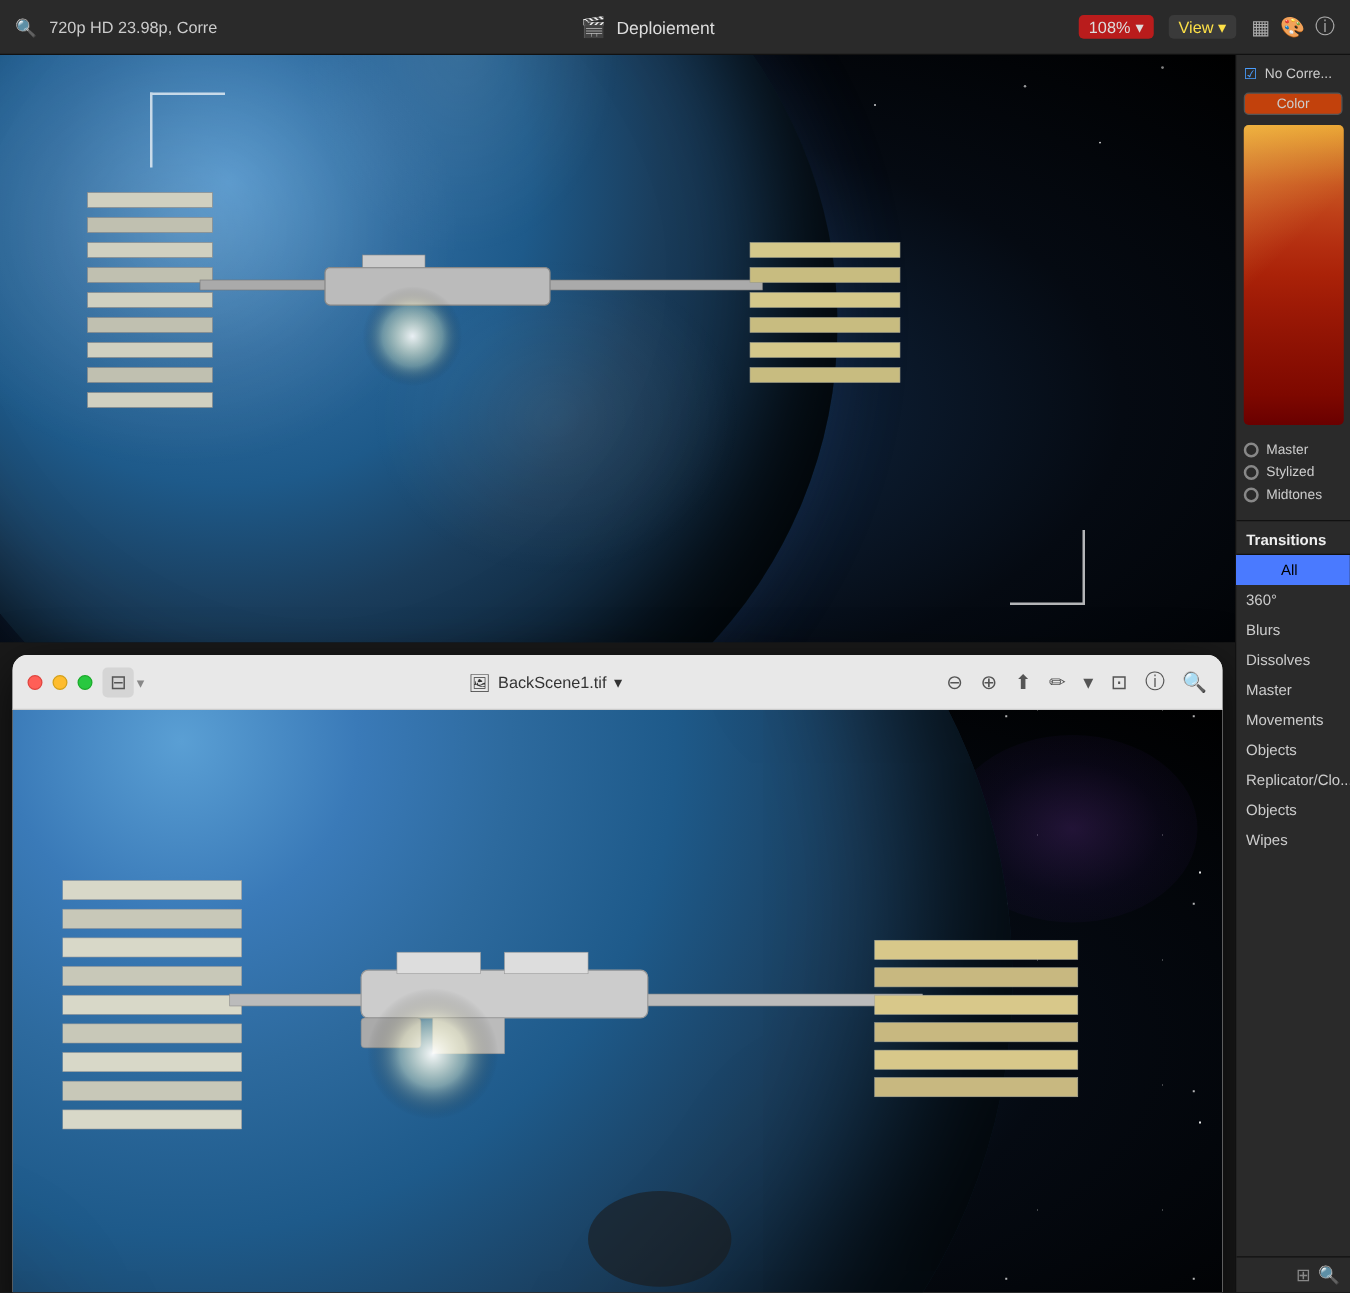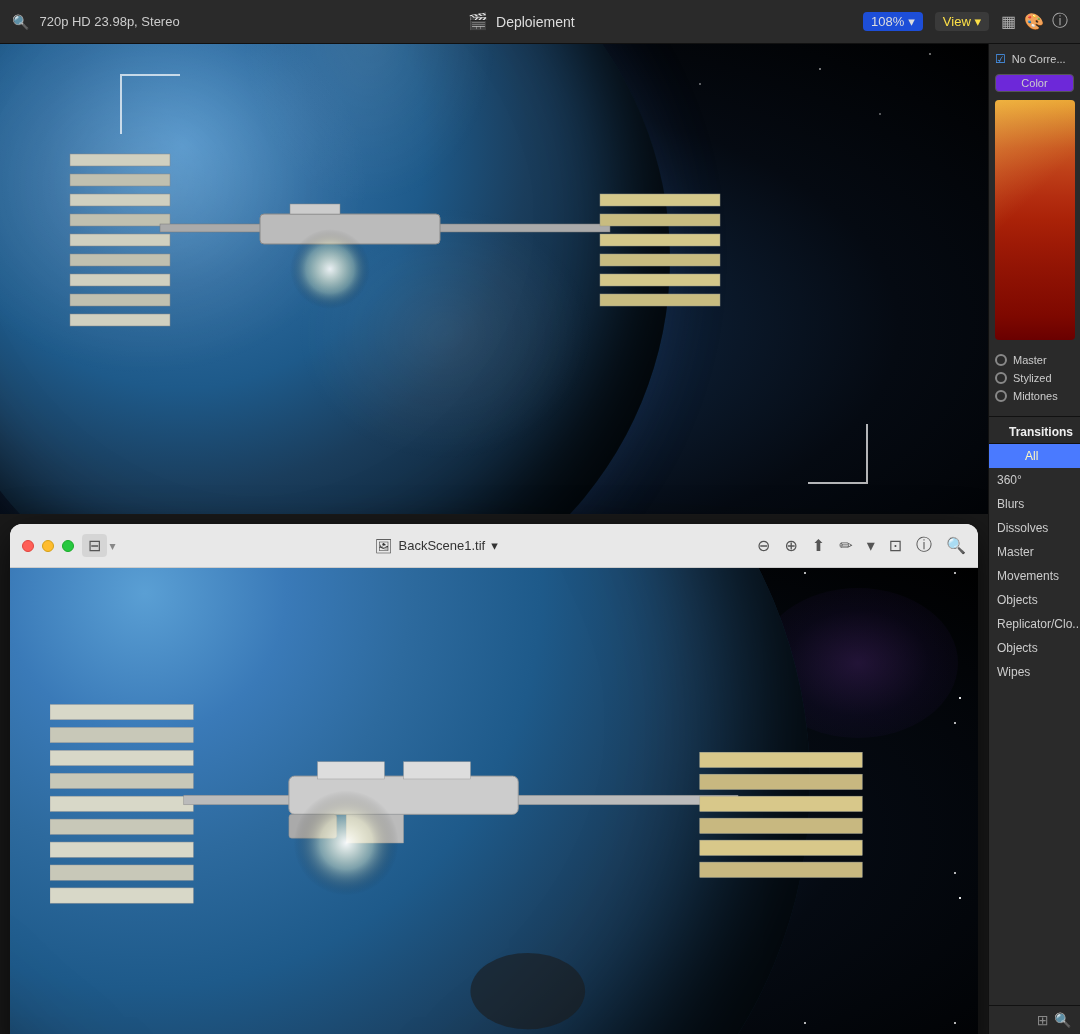"720p HD 23.98p, Stereo" span { text: Stereo -> Corre }
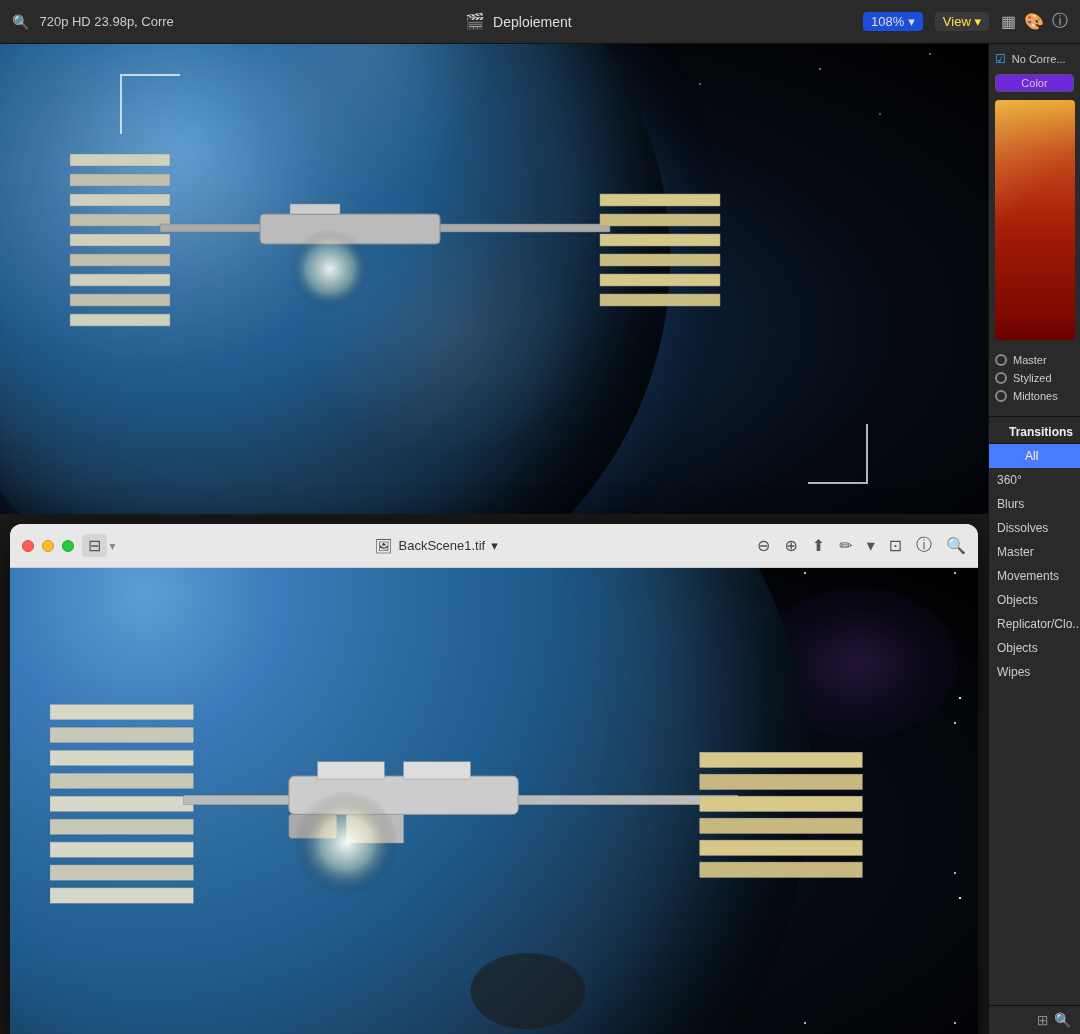"108%" .zoom-control { background: #1d4ed8 -> #b91c1c }
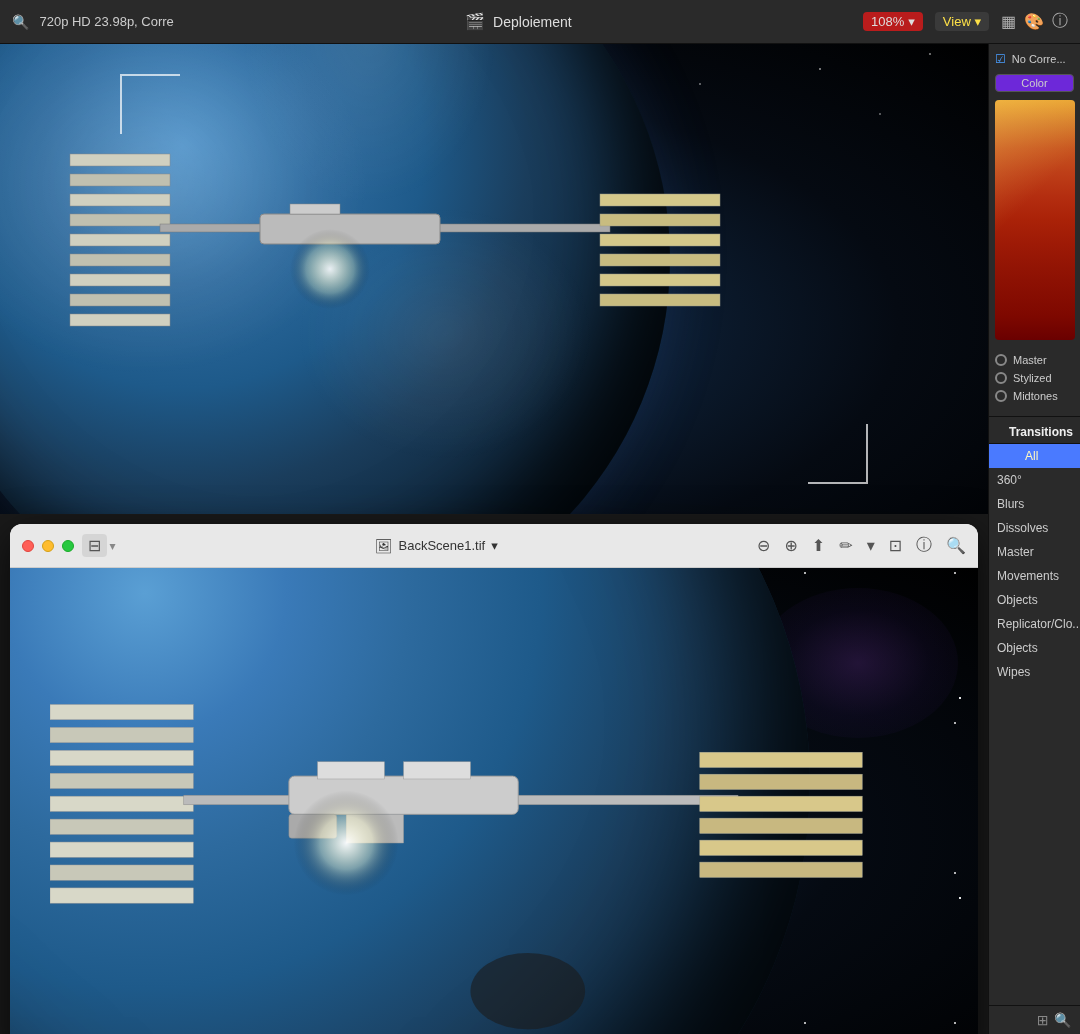"Color" .color-btn { background: #6d28d9 -> #c2410c }
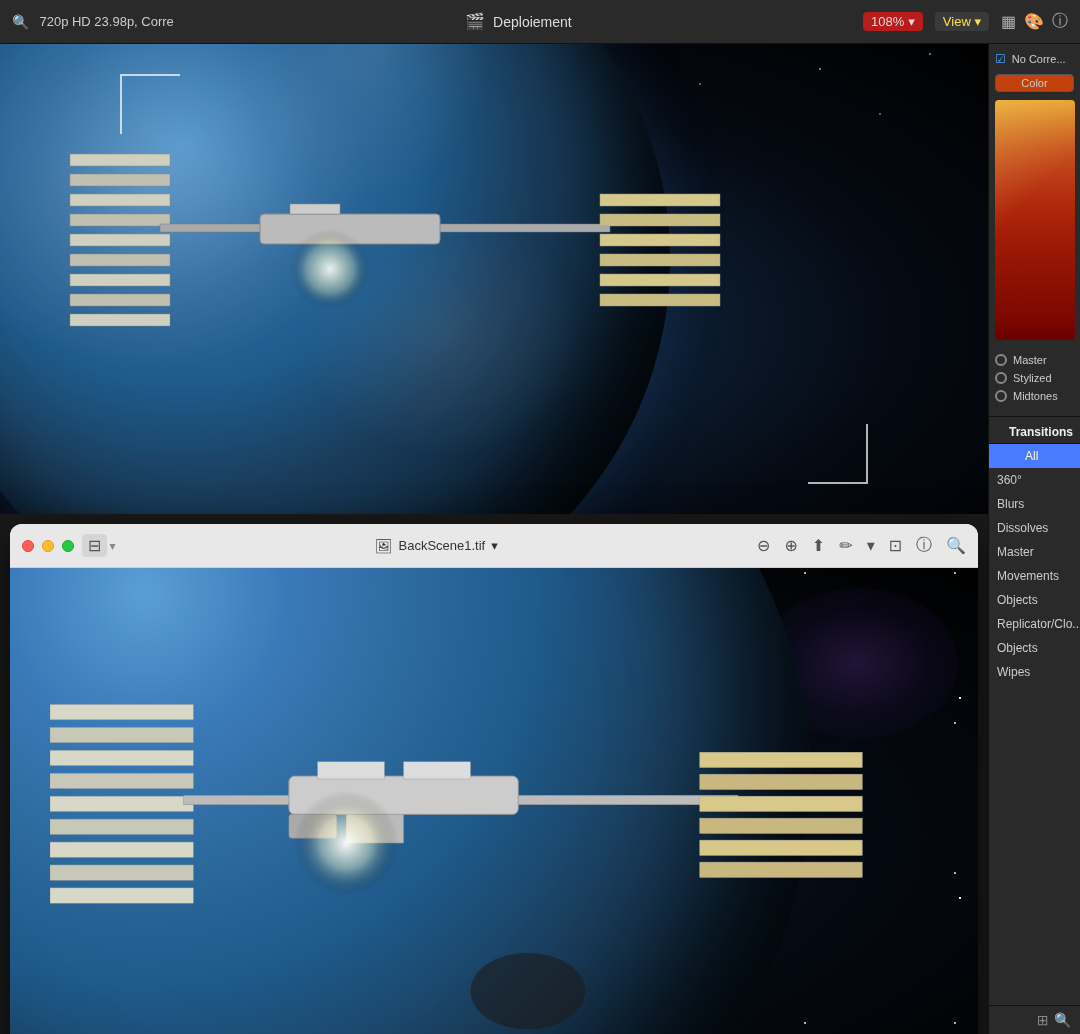"Transitions" .transitions-header { padding: 8px 8px 4px 20px -> 8px 8px 4px 8px }
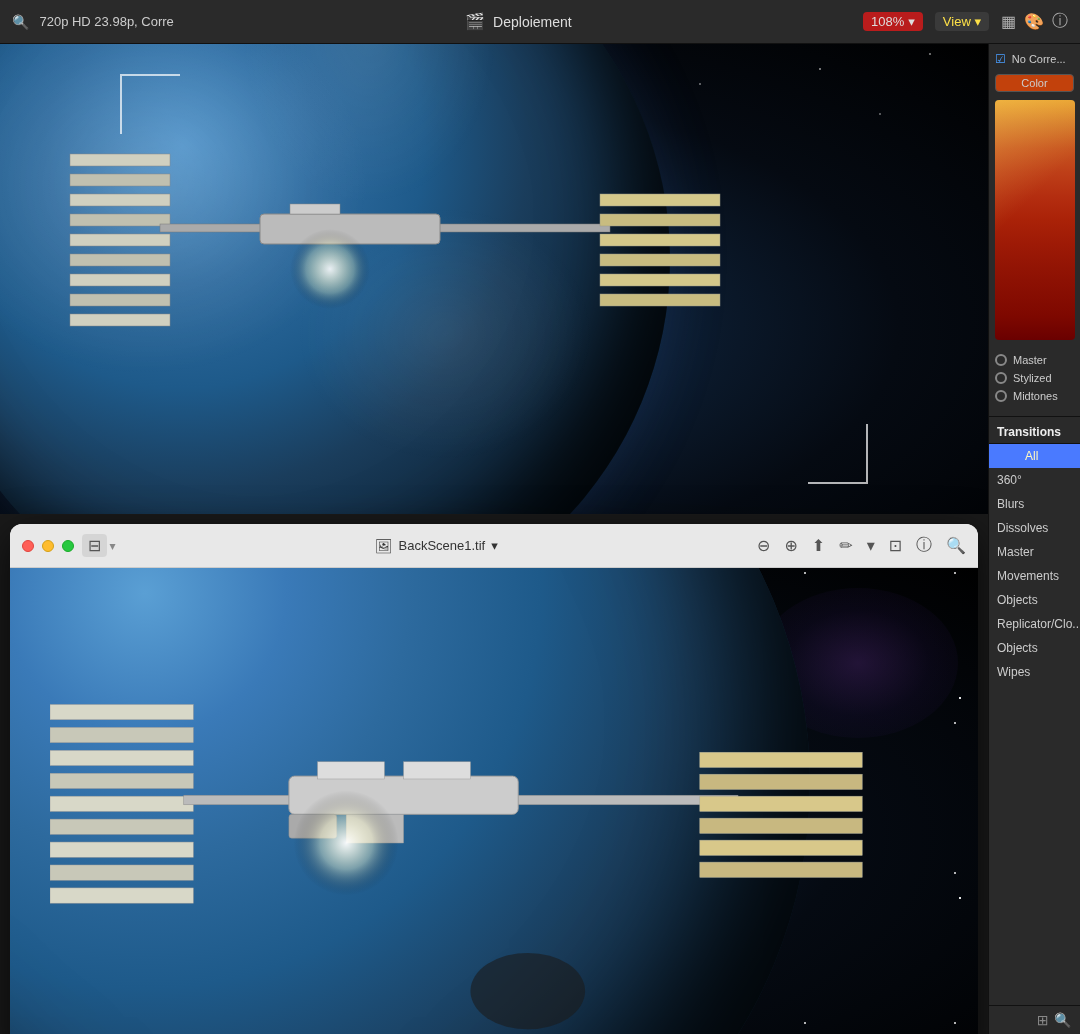"All" .transition-item.active { color: #fef9c3 -> #000000 }
